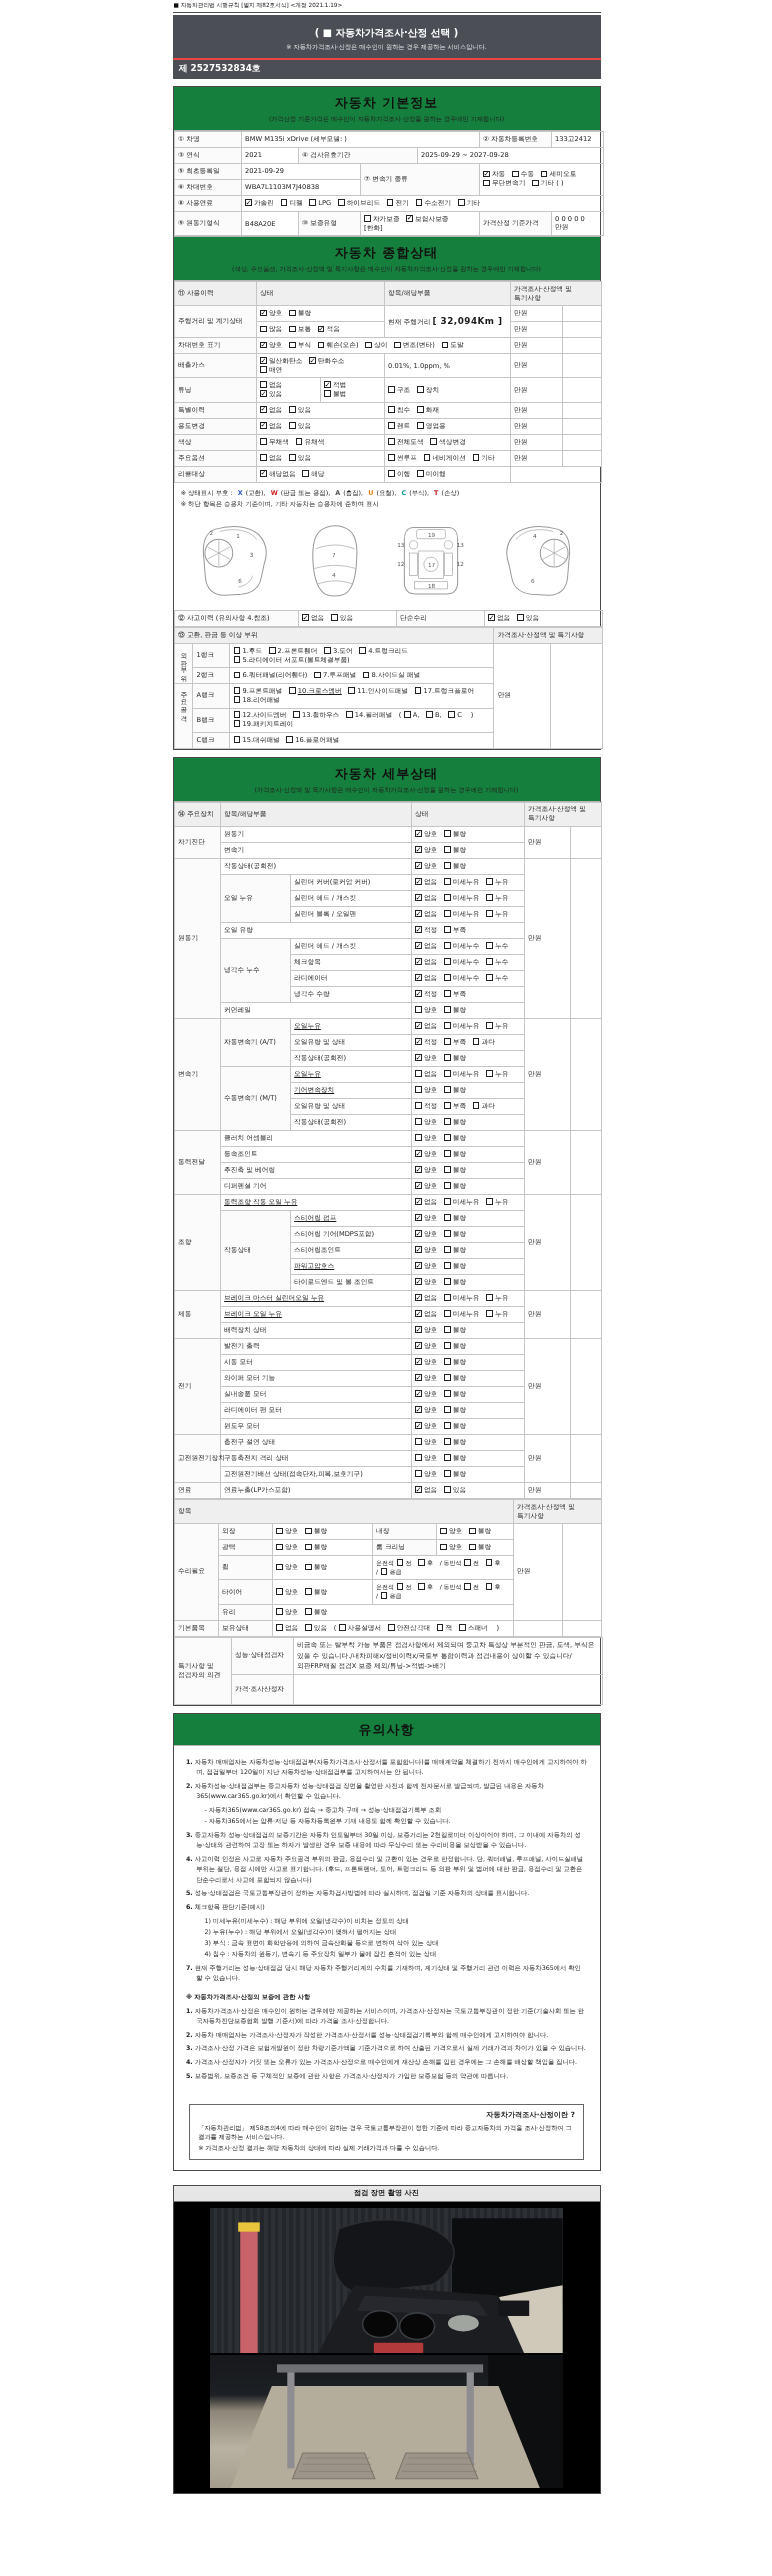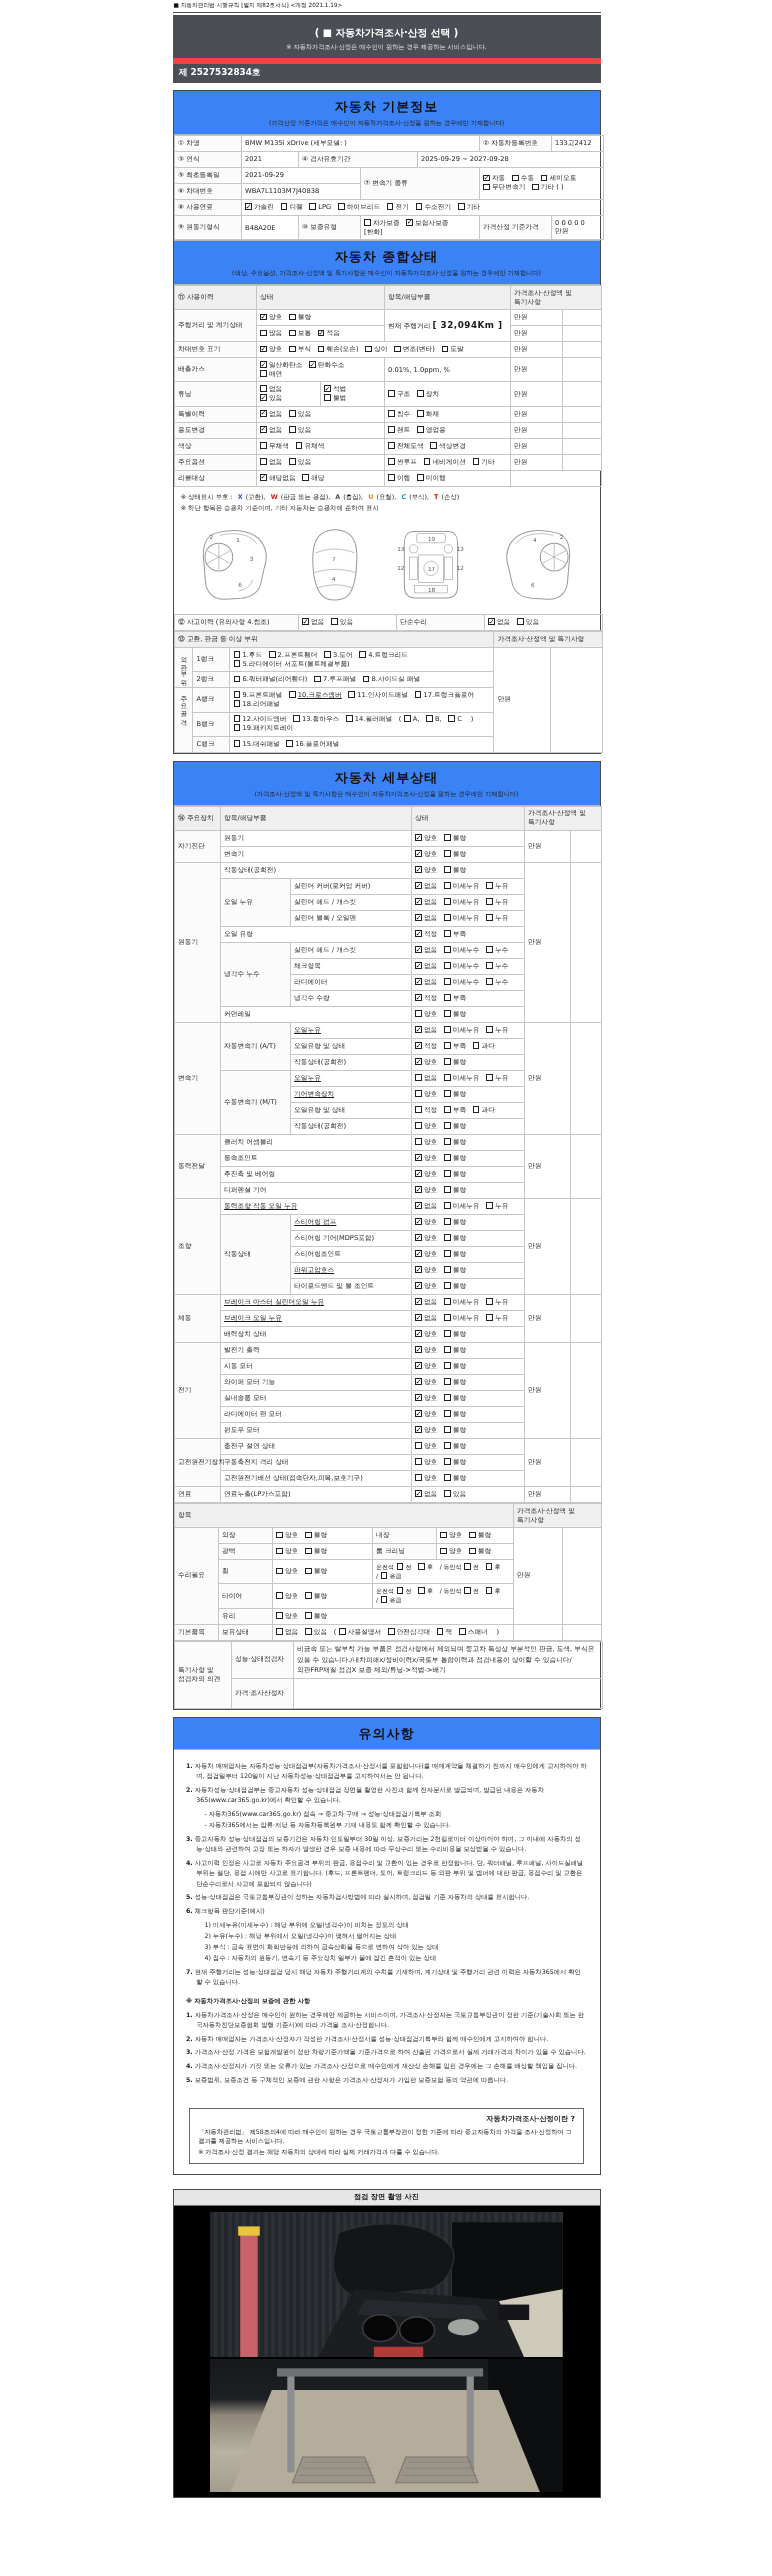"제 2527532834호" .m-doc { border-top: 6px solid #ef4444 -> 2px solid #ef4444 }
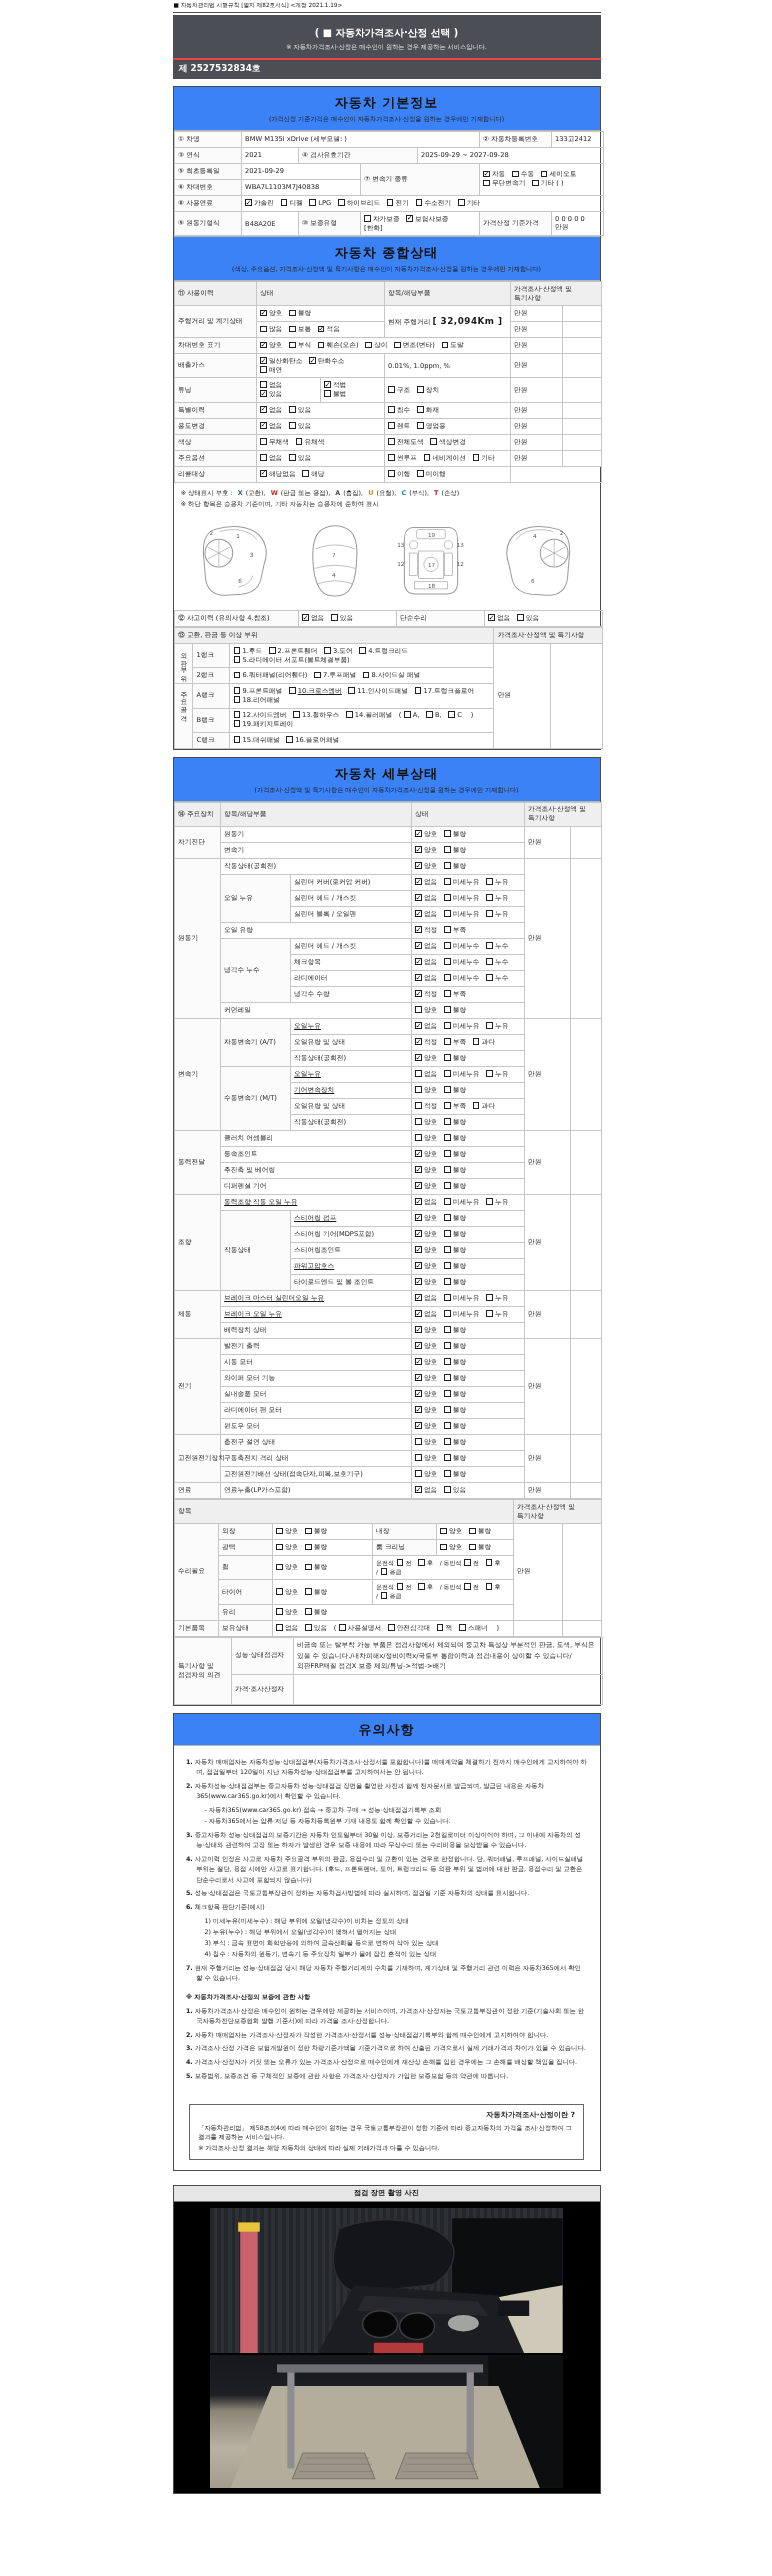"자동차 기본정보" .sec-head { background: #3b82f6 -> #15803d }
